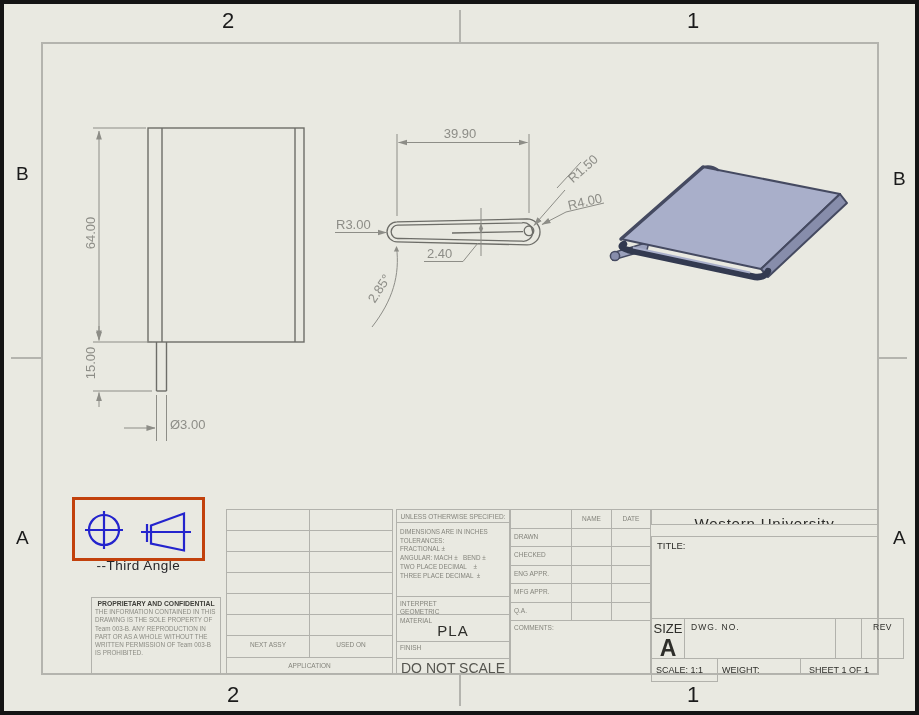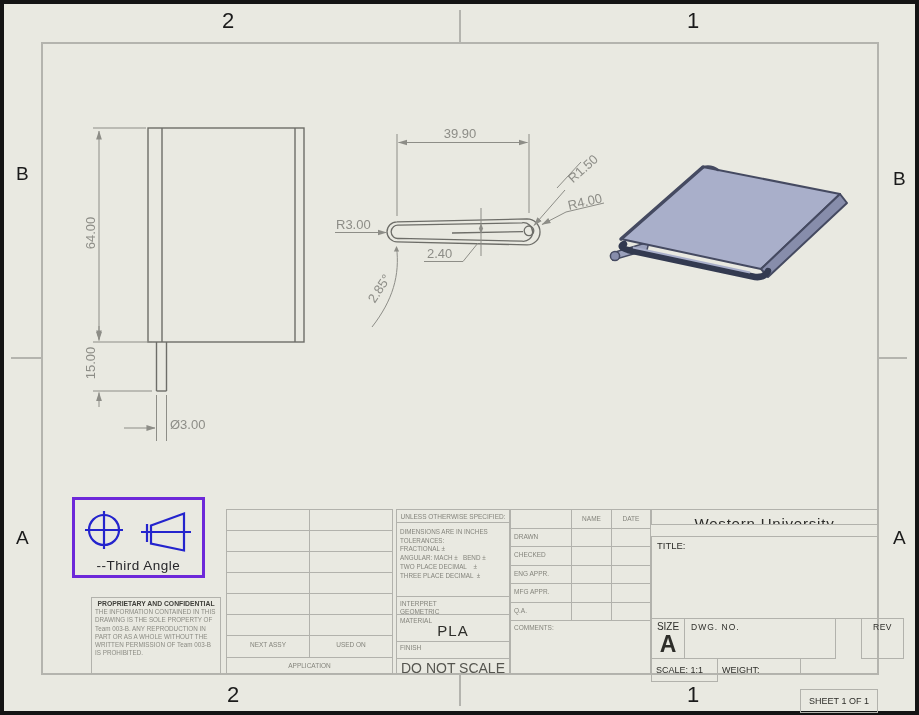"--Third Angle" #proj-box { border: 3px solid #6d28d9 -> 3px solid #c2410c; height: 81px -> 64px }
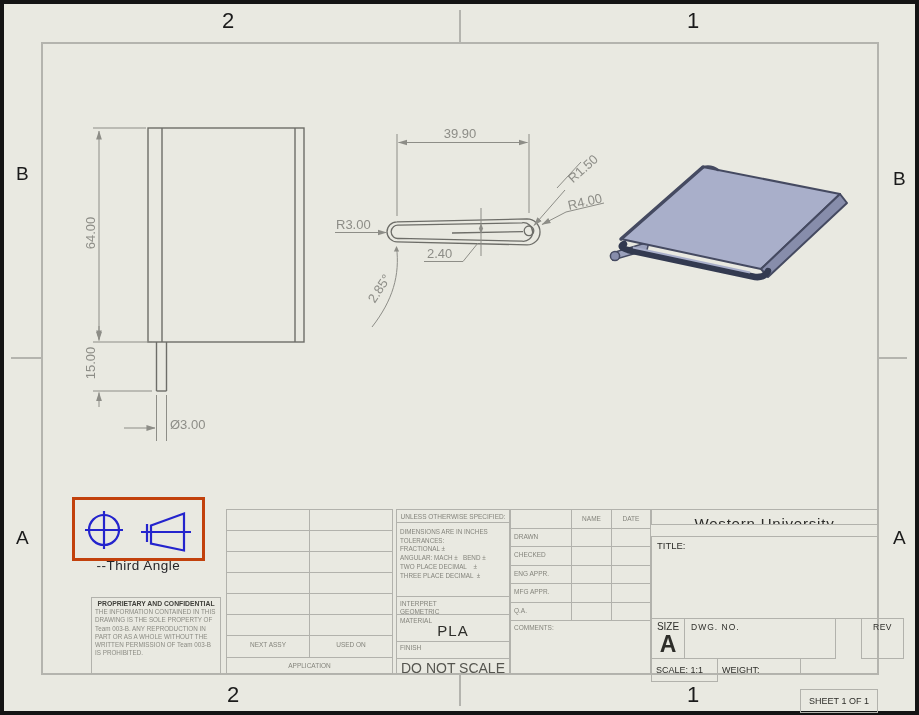"SIZE" div.dark { font-size: 10px -> 13px }
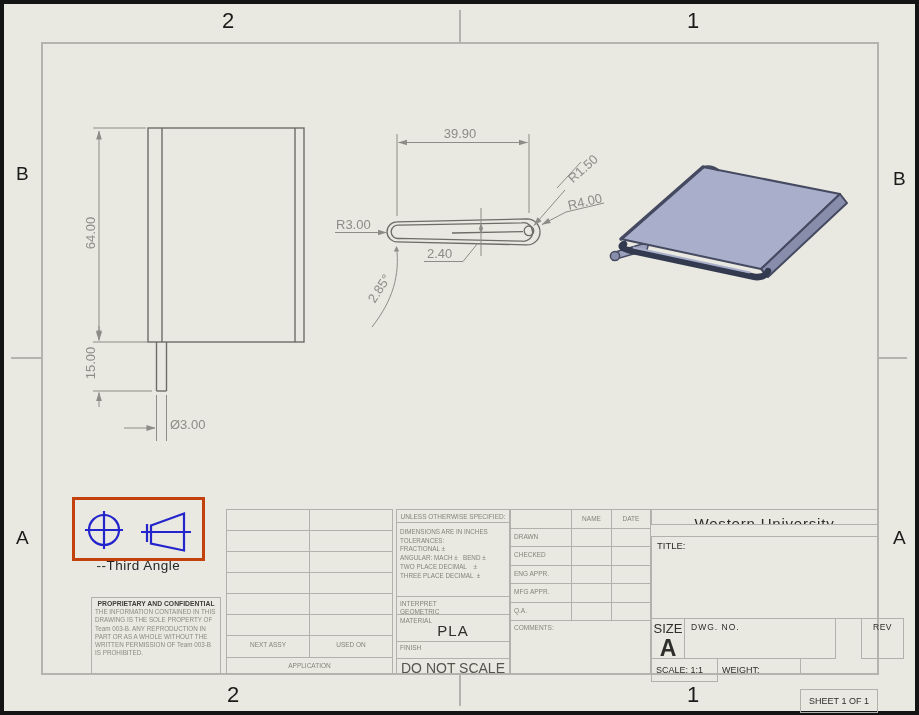"SHEET 1 OF 1" div.cell { height: 24px -> 16px; margin-top: 31px -> none }
